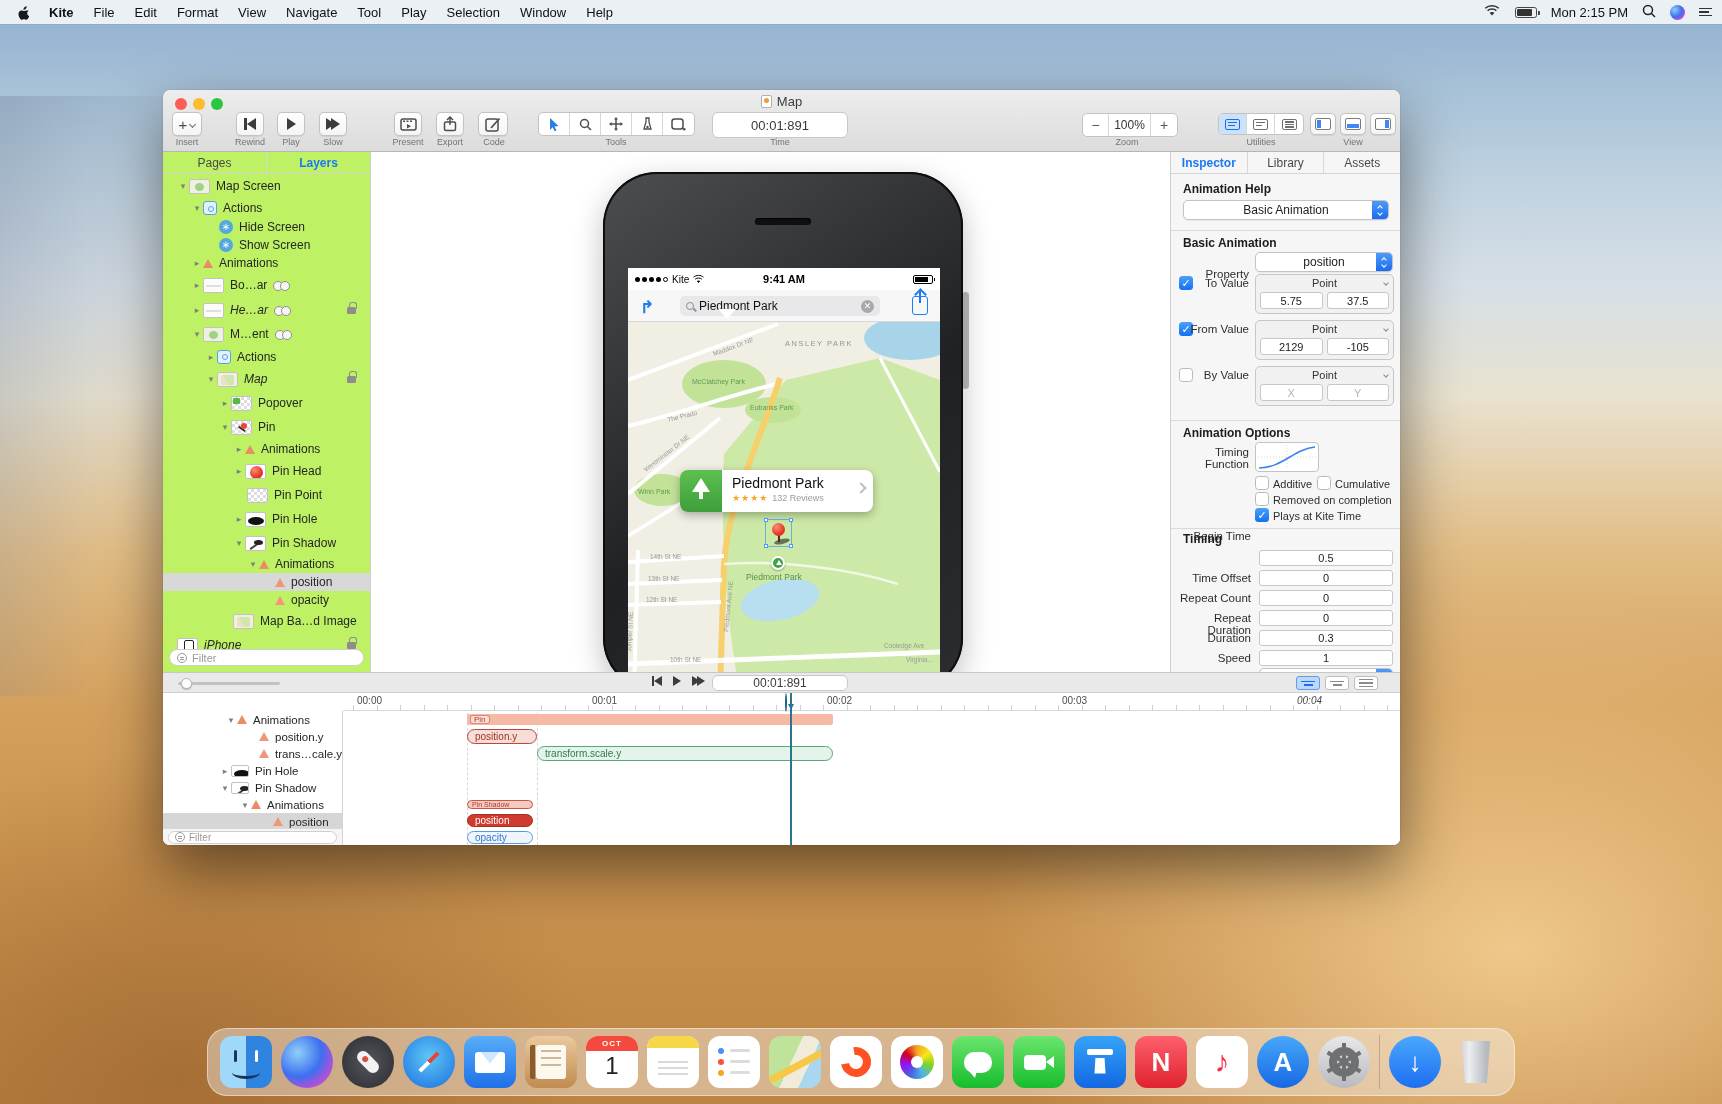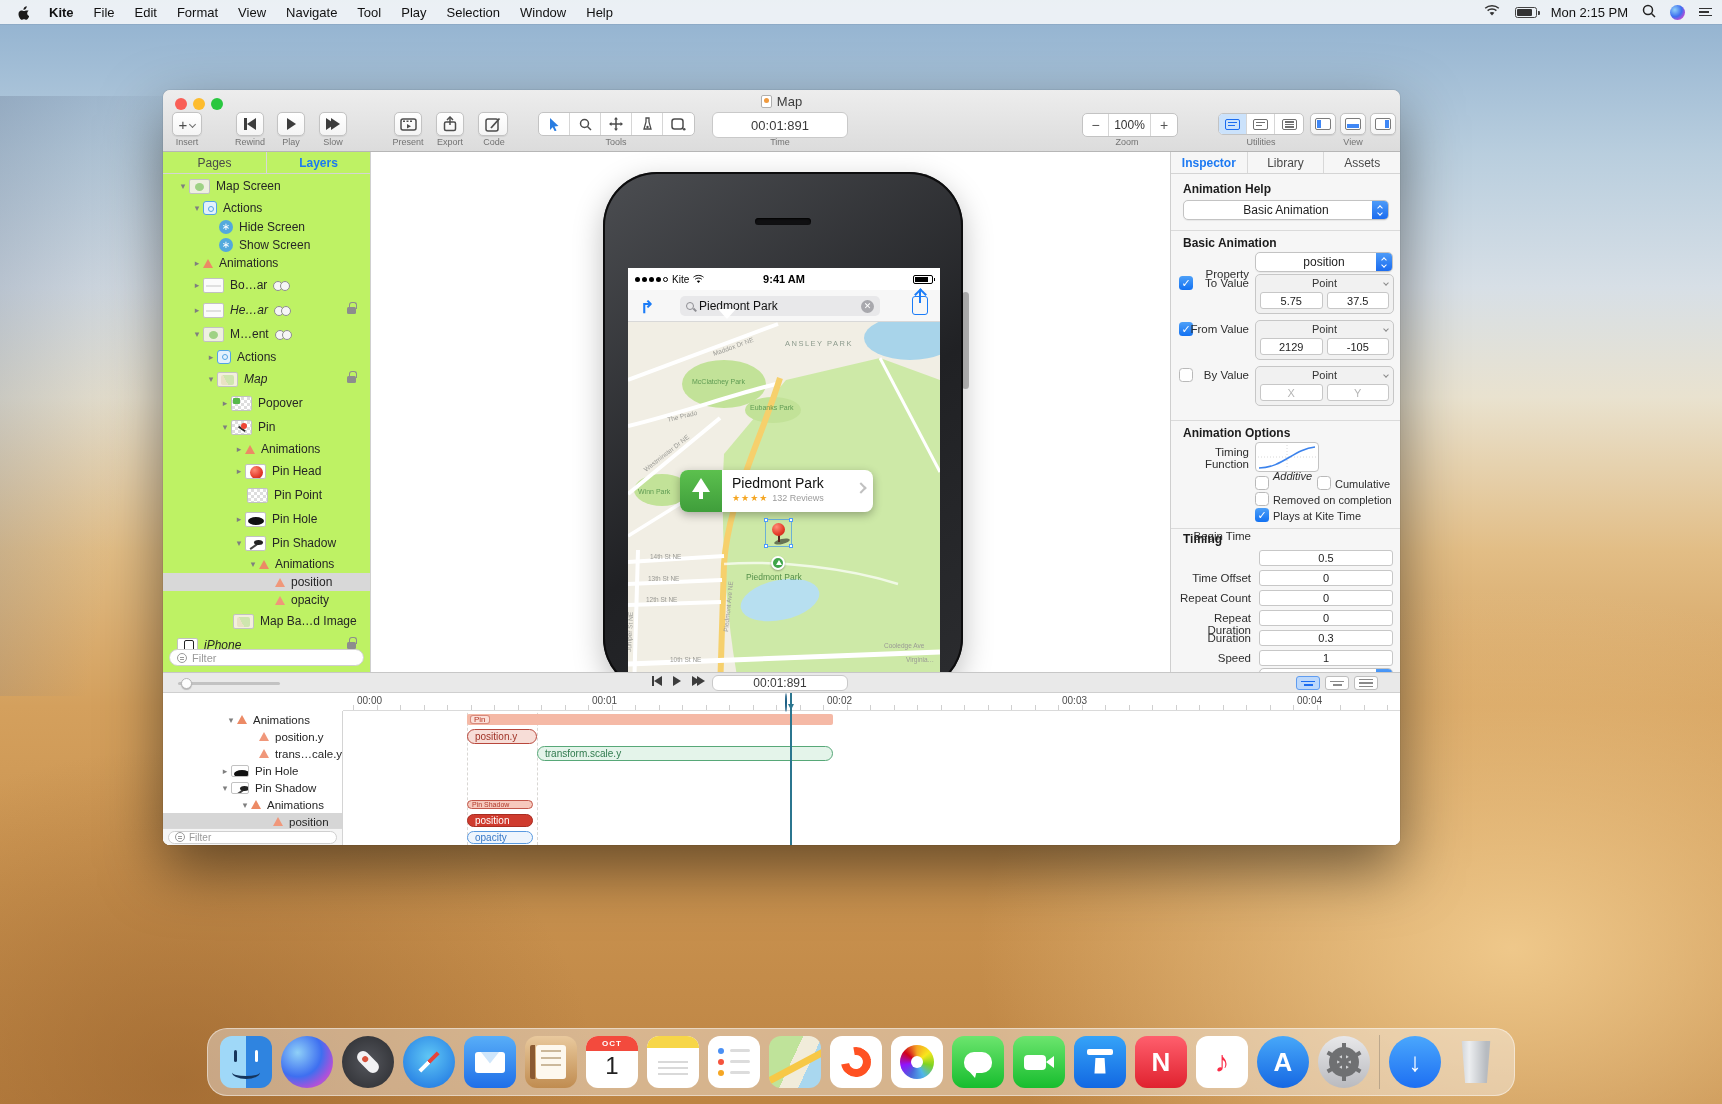"Additive" span.cblab { font-style: italic -> none; top: 296px -> 304px }
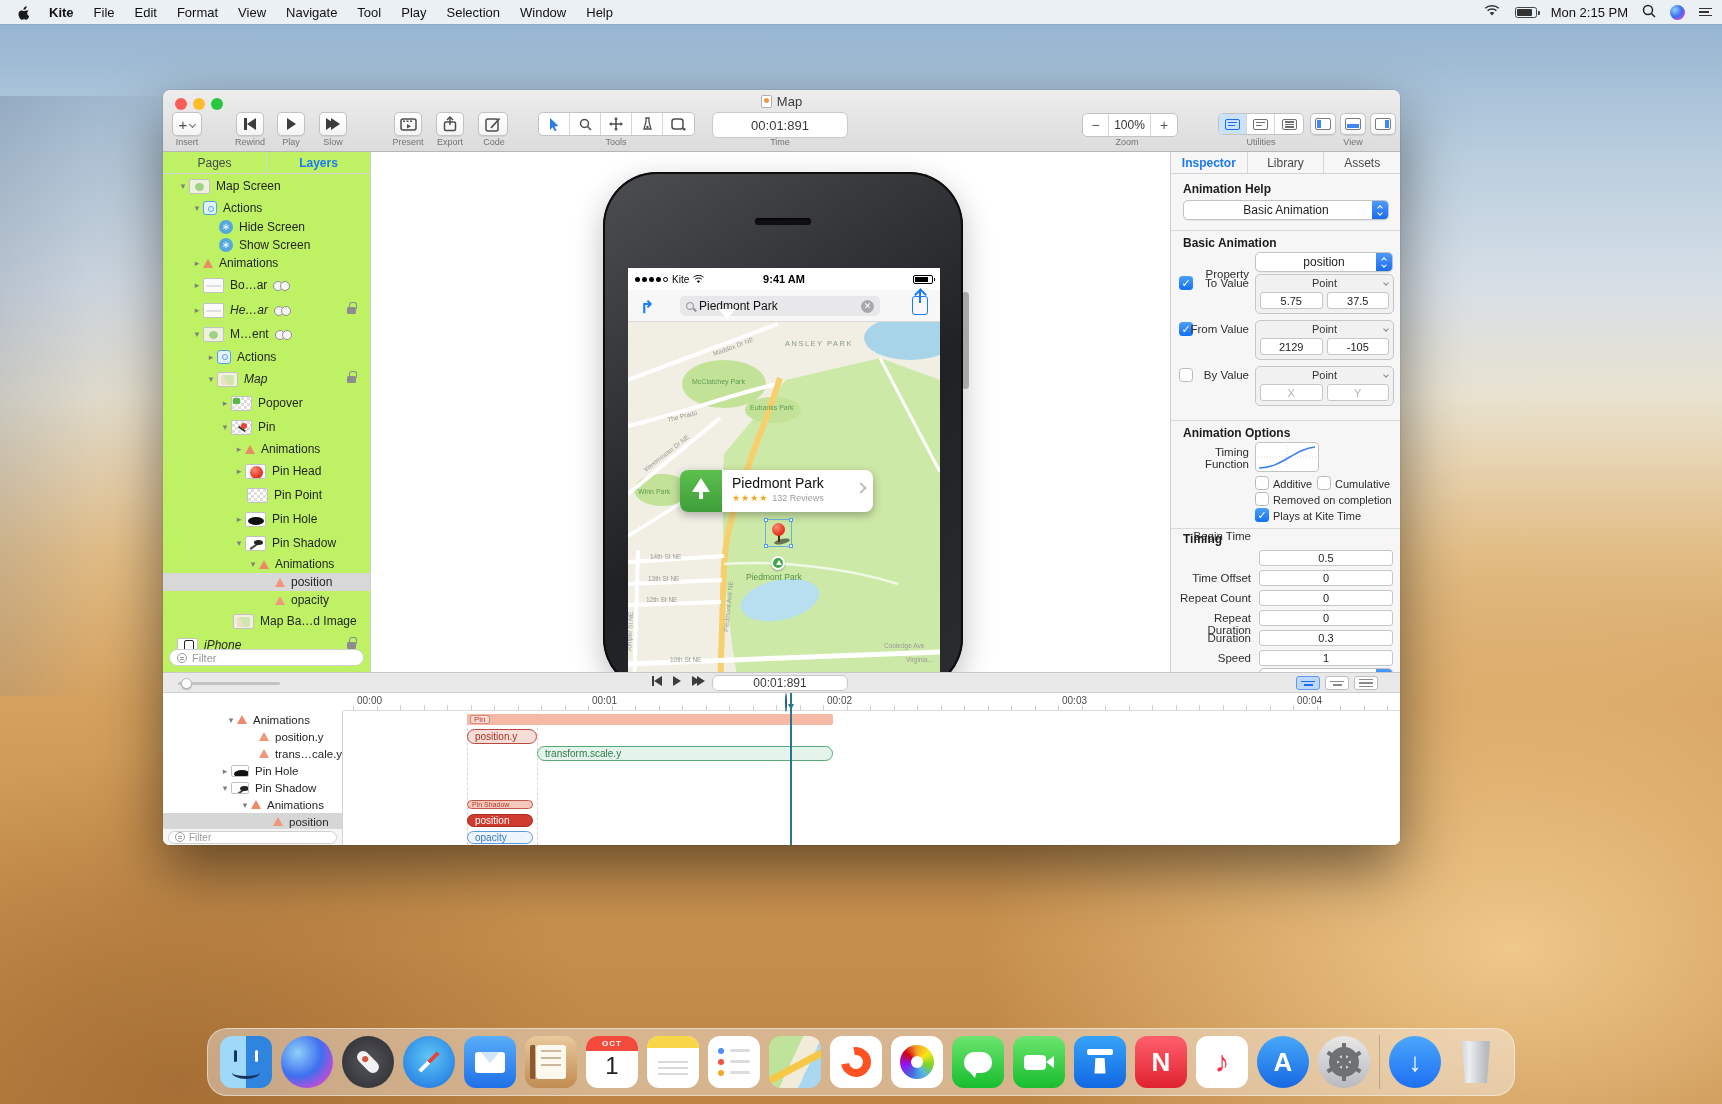"00:04" span.rlab { font-style: none -> italic }
